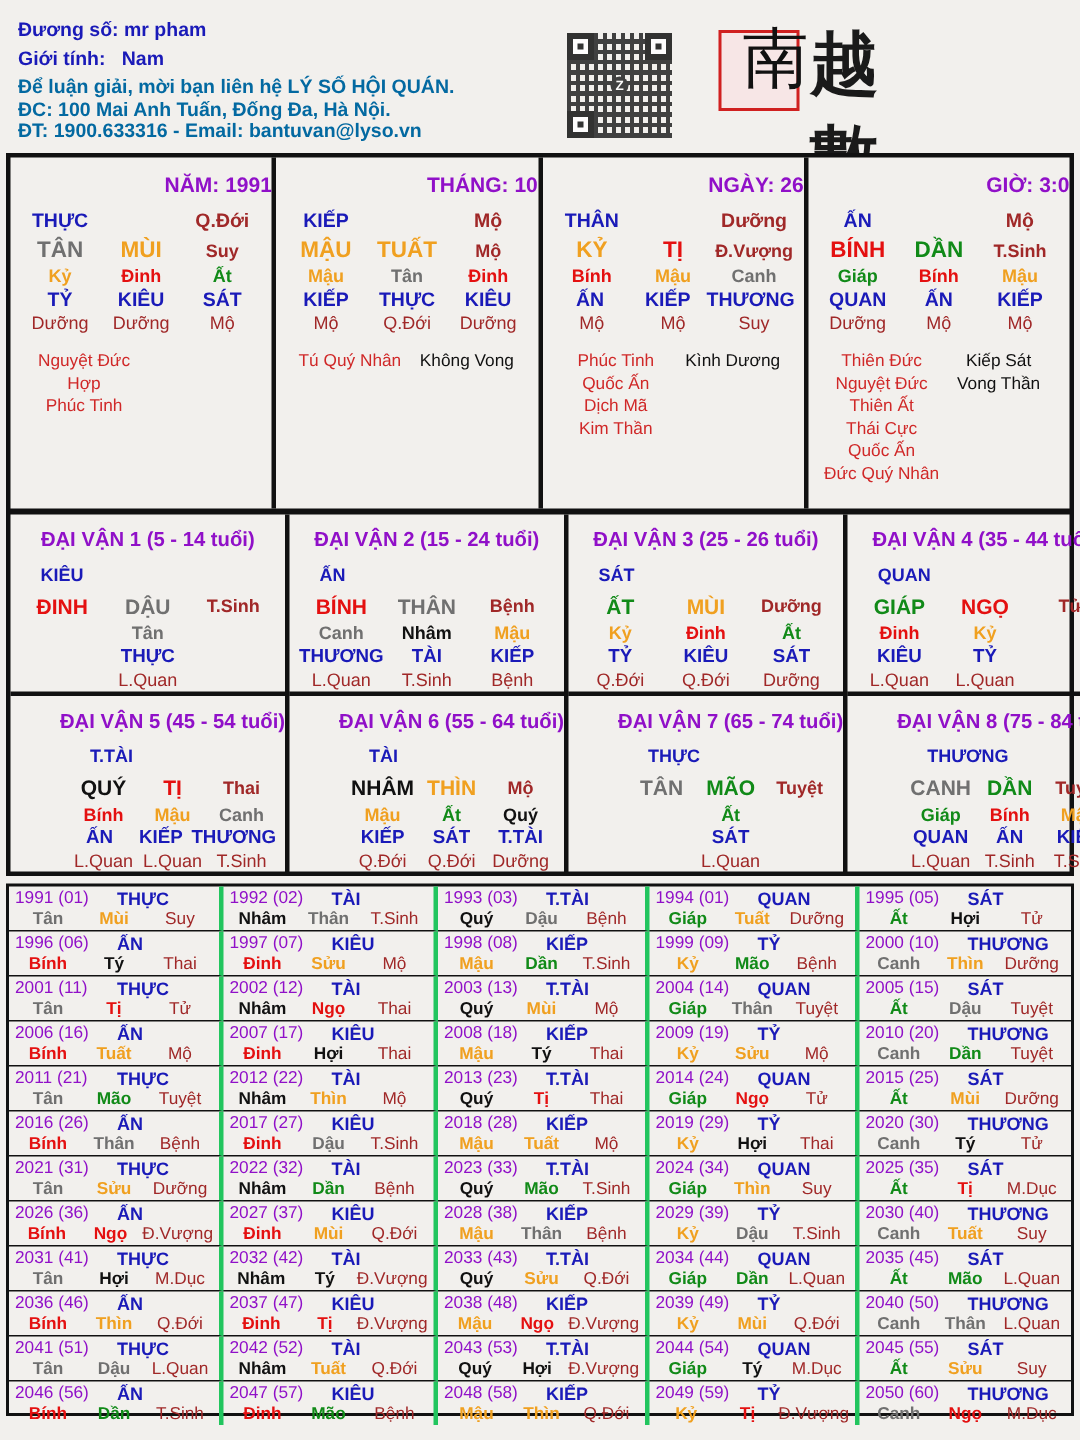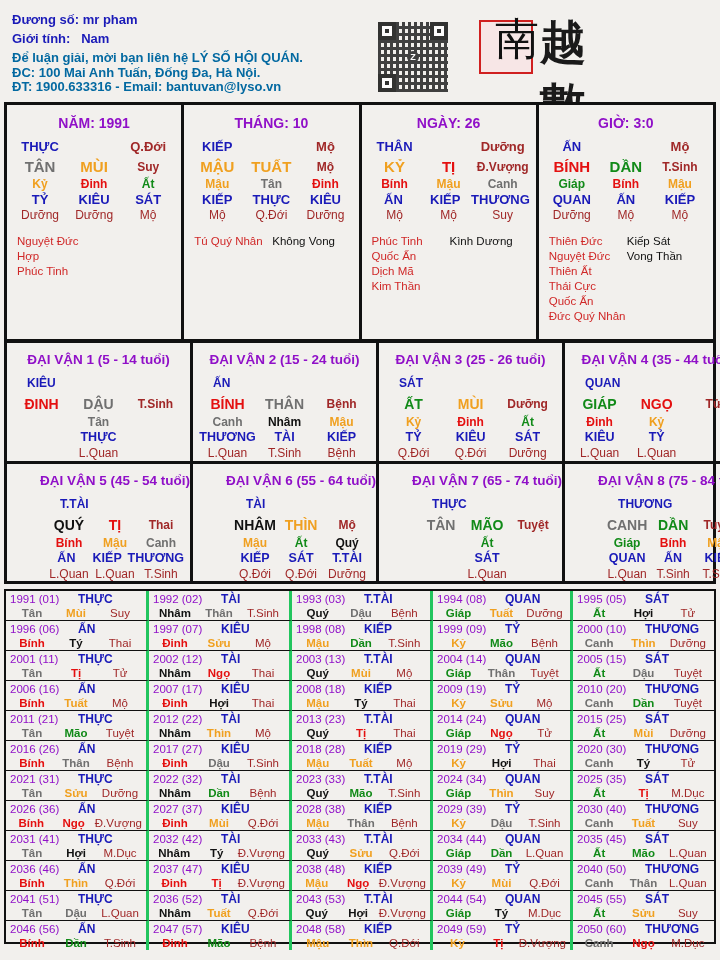"NĂM: 1991" .ptitle { text-align: center -> right }
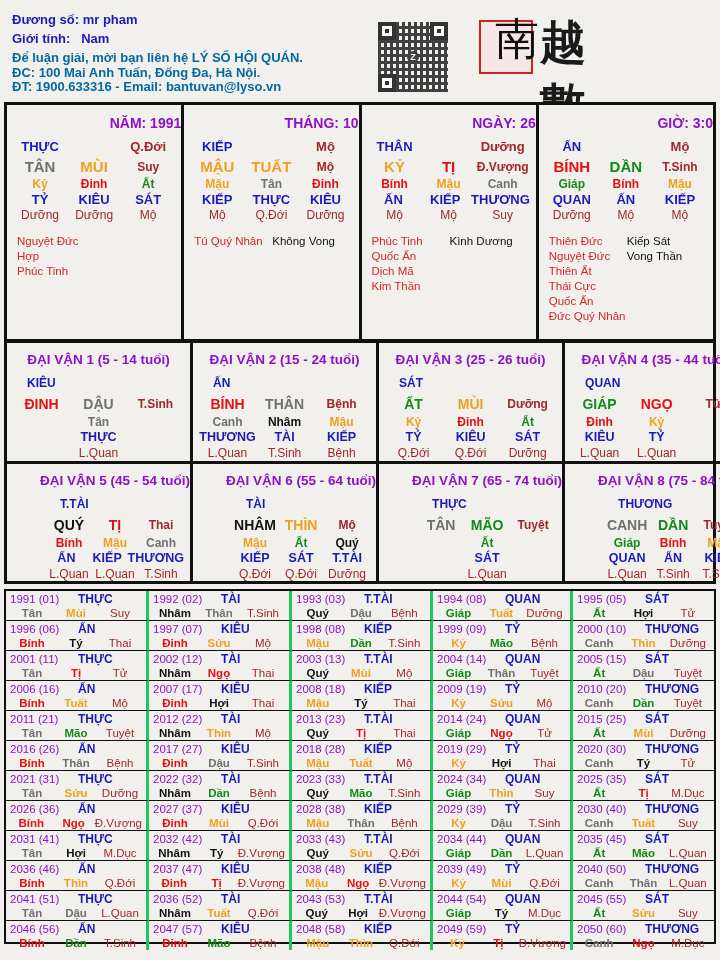"Nguyệt Đức Hợp" .stars .col { text-align: none -> center }
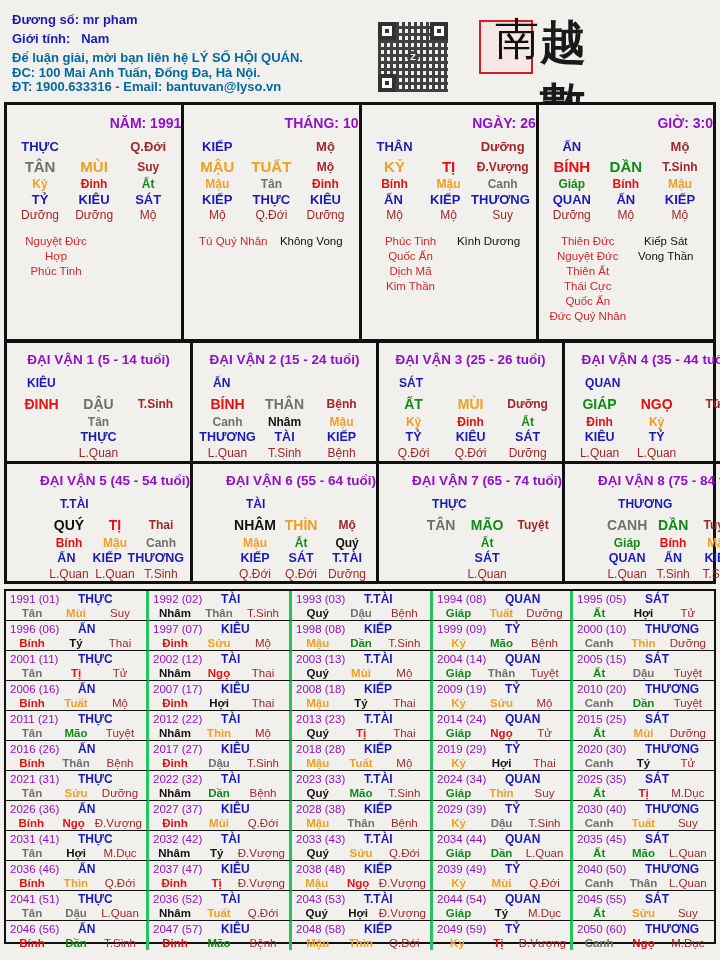"1994 (08)" span.ylabel { text: 08 -> 01 }
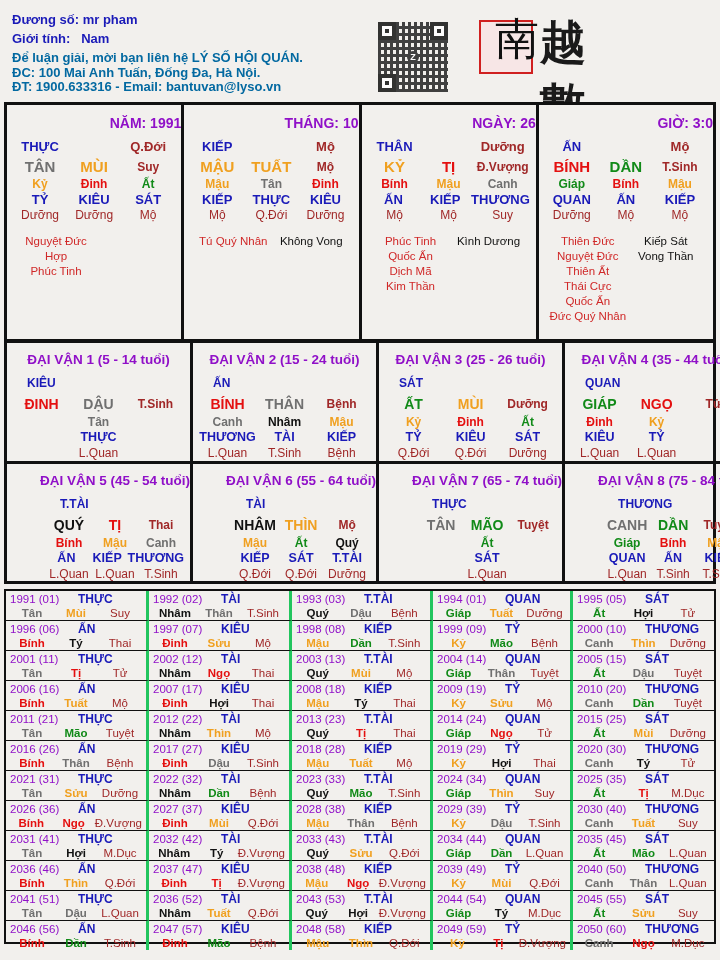"2036 (52)" span.ylabel { text: 2036 -> 2042 }
